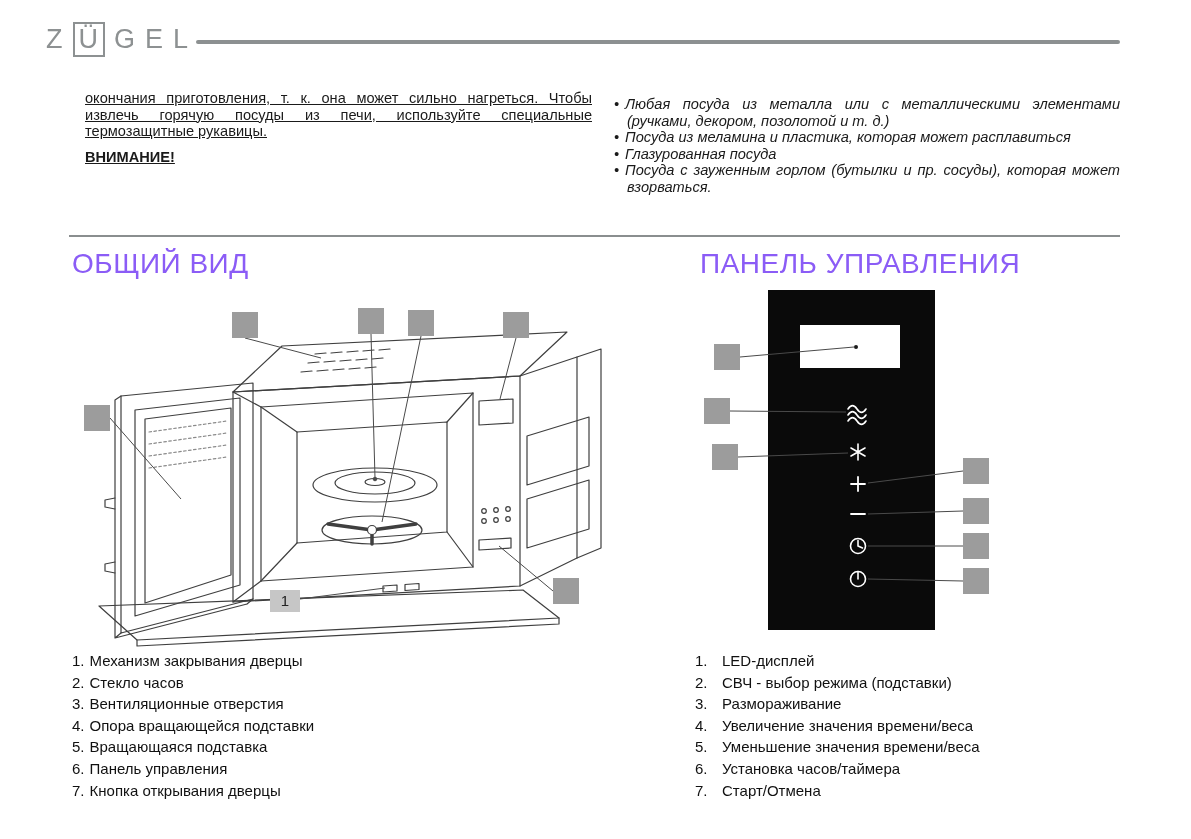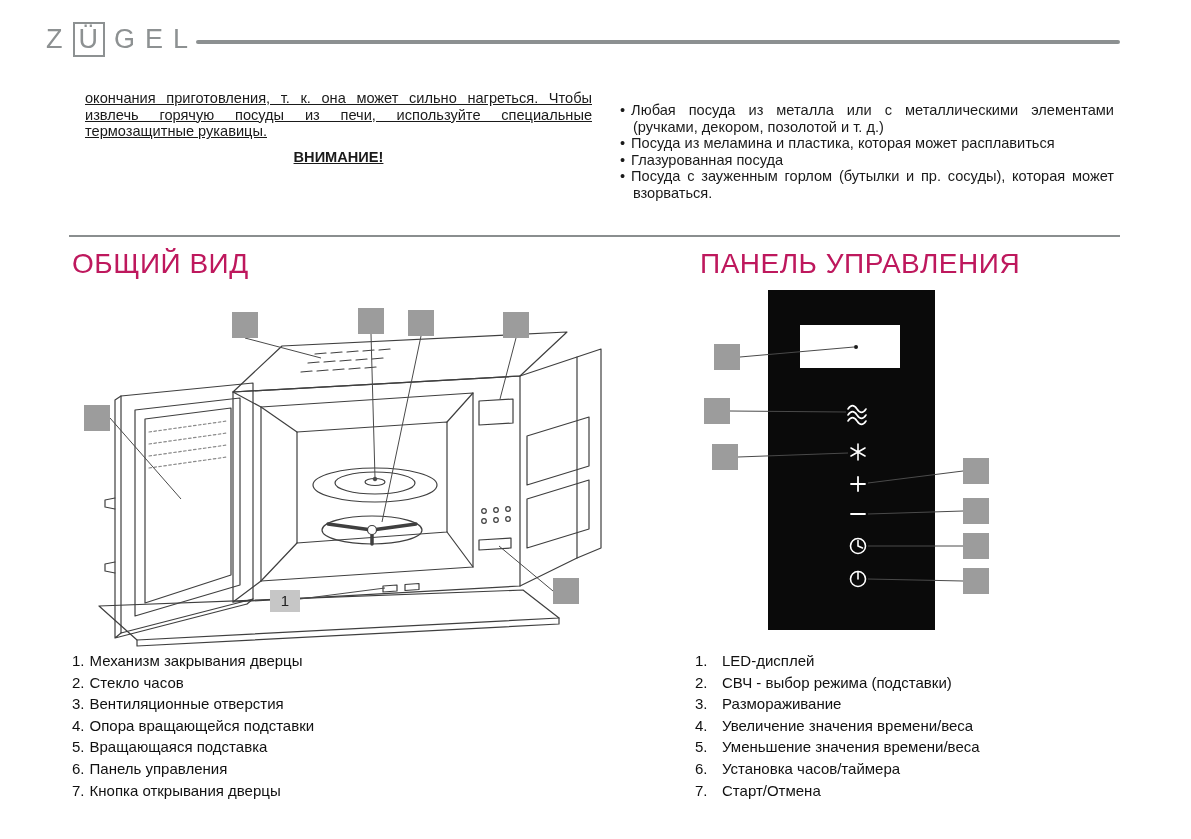"Любая посуда из металла или" .bullets { font-style: none -> italic; margin: 8px -> 2px }
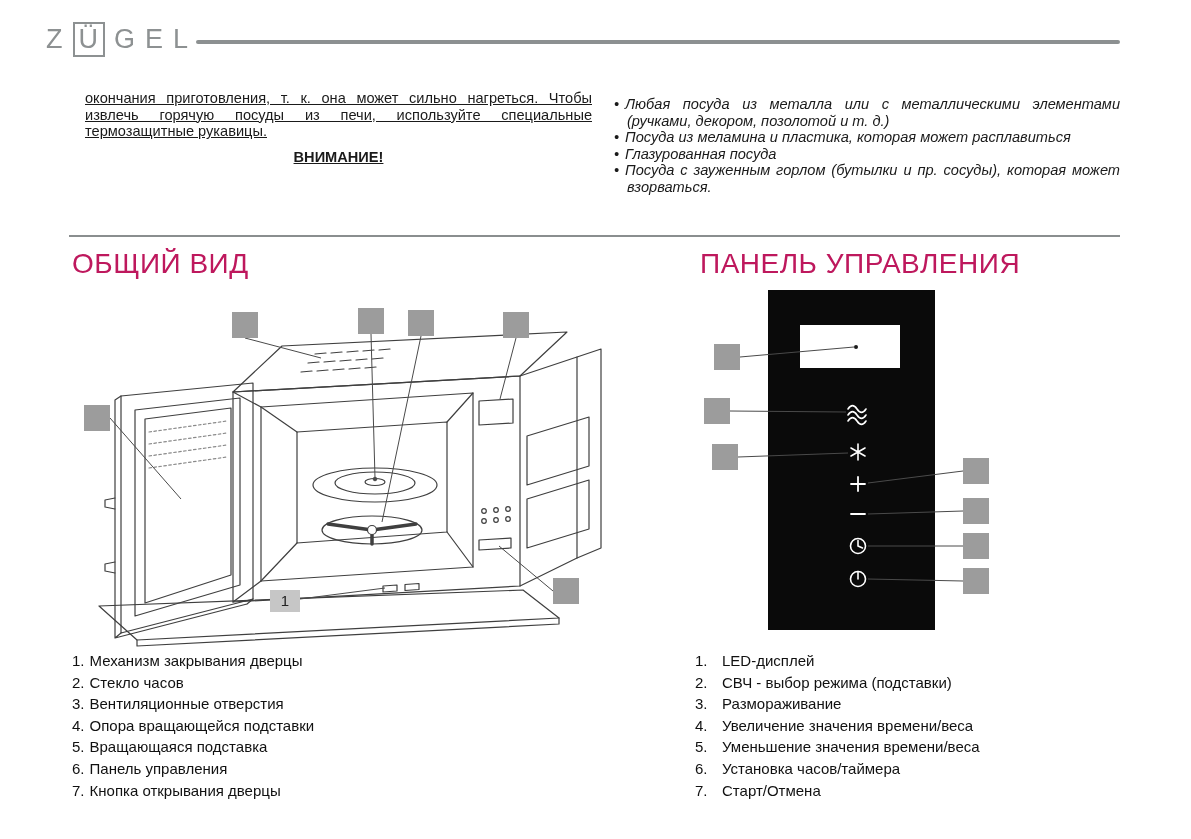"ВНИМАНИЕ!" .warn-title { text-align: center -> none }
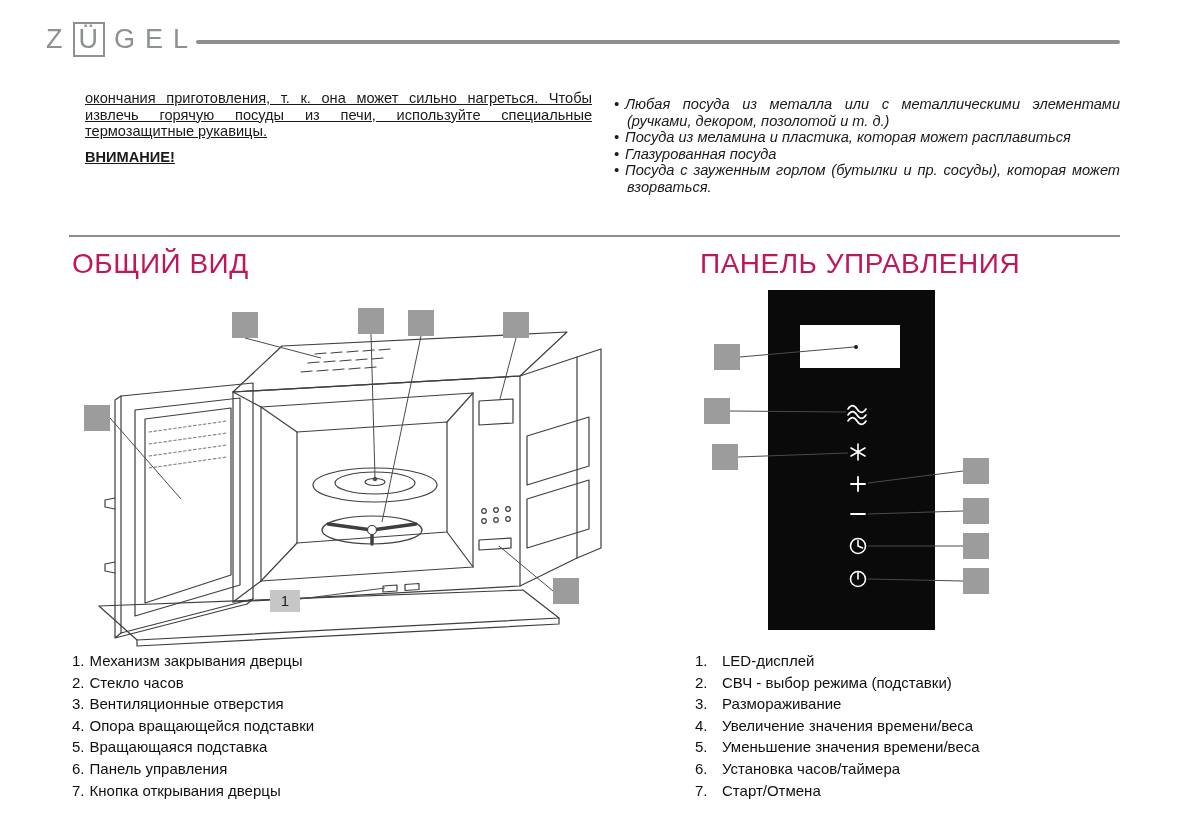"ОБЩИЙ ВИД" .sec-title { color: #be185d -> #8b5cf6 }
